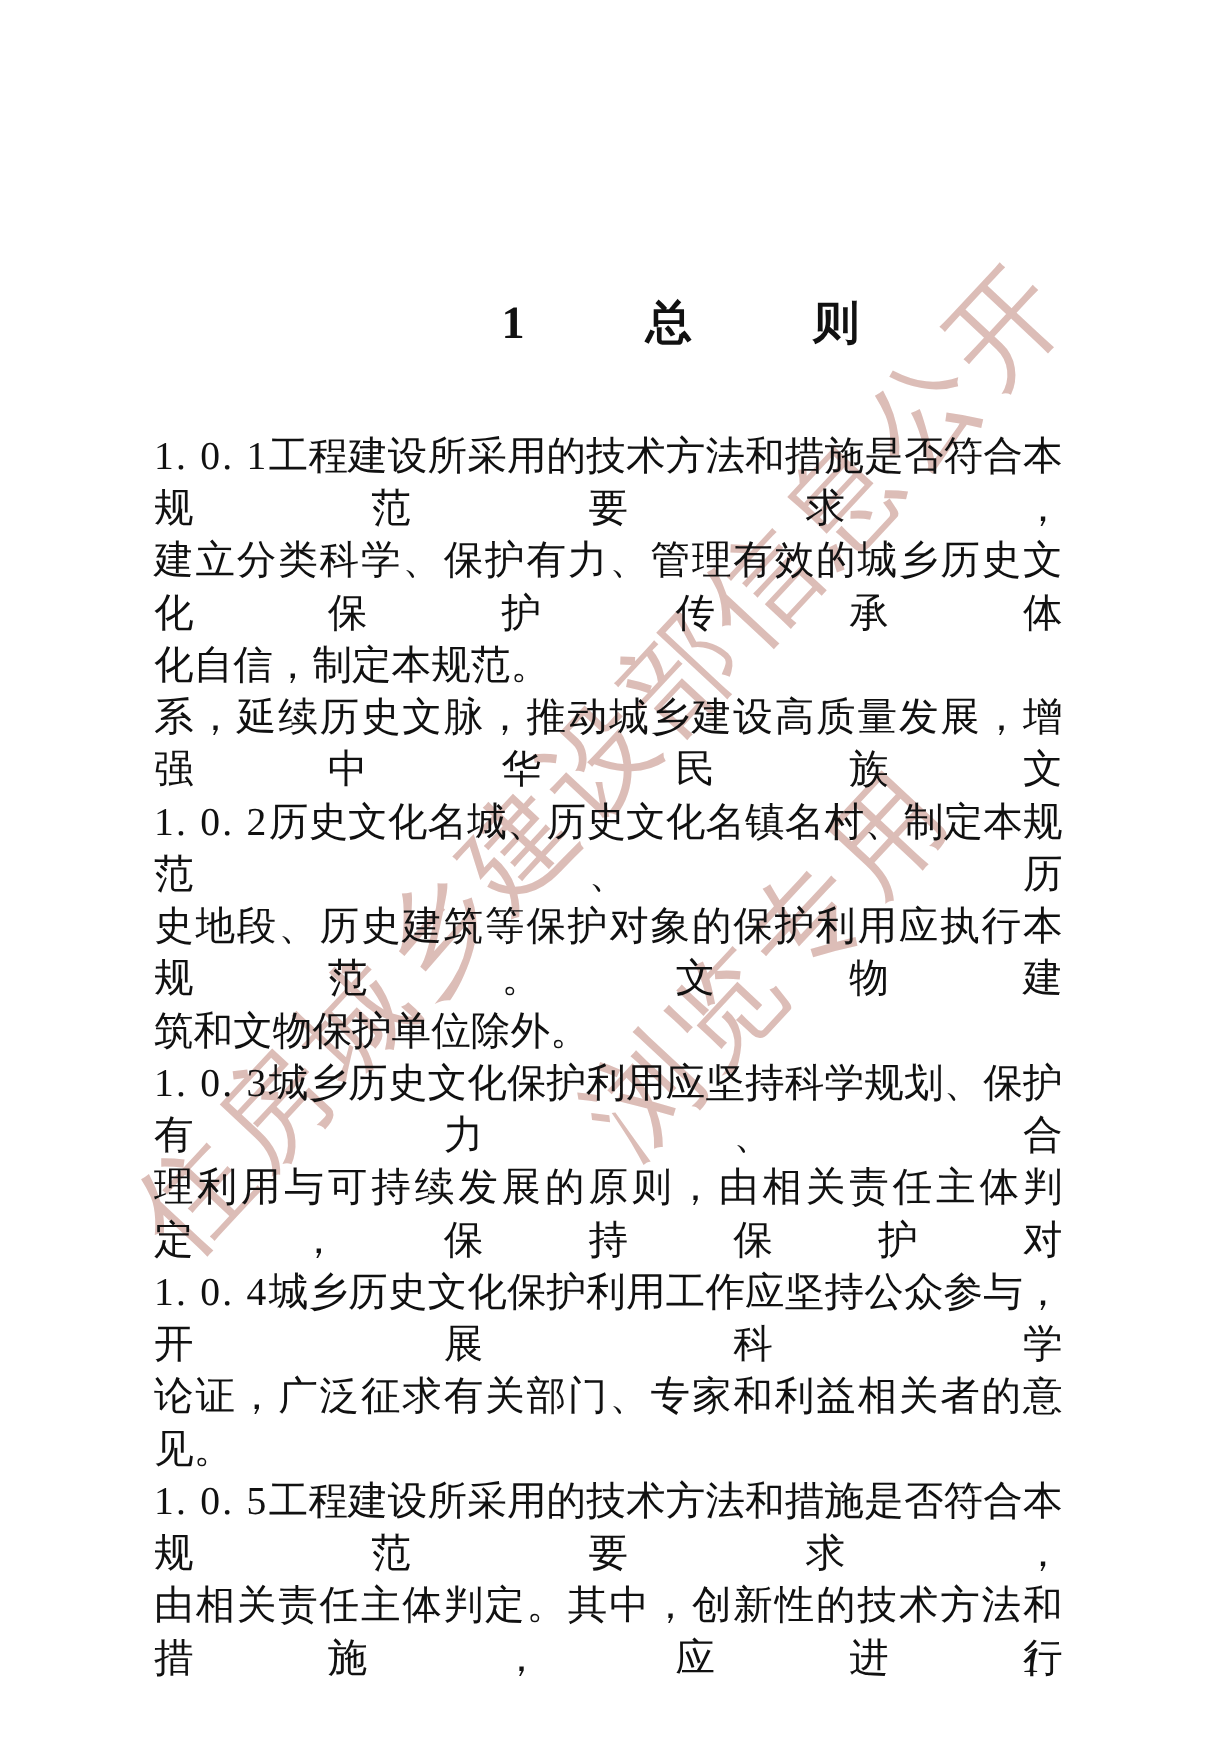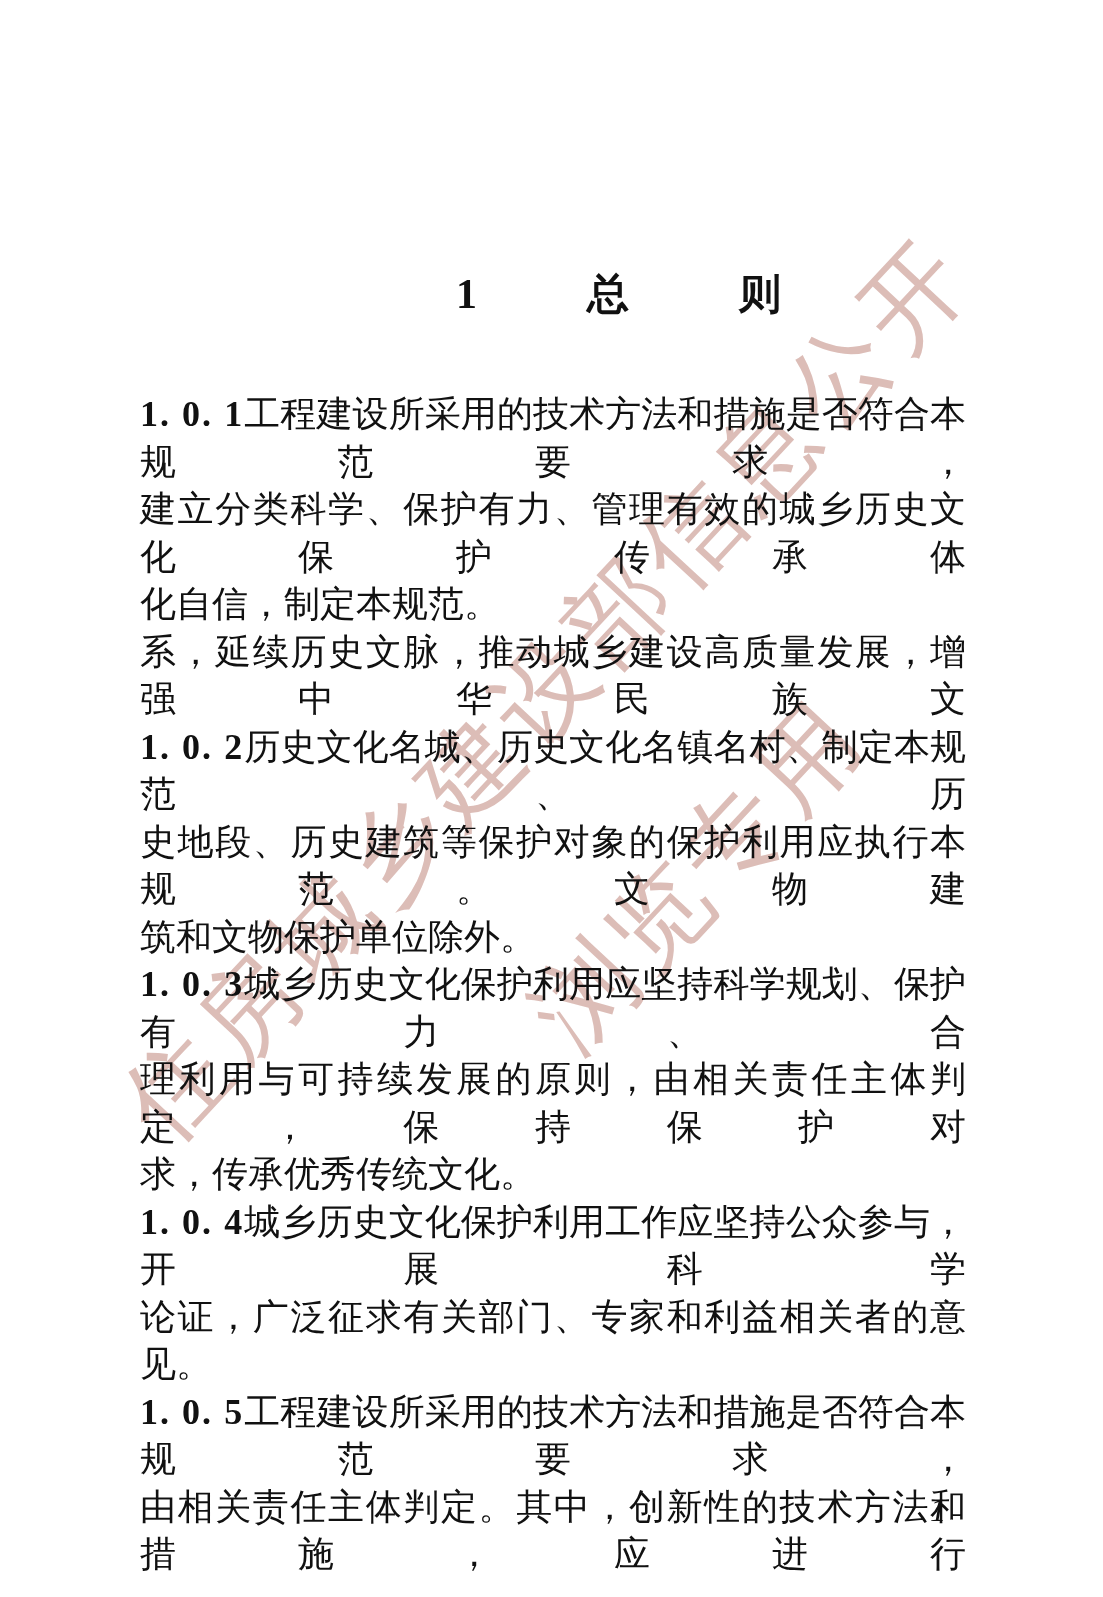"1. 0. 1" .num { font-weight: bold -> normal }
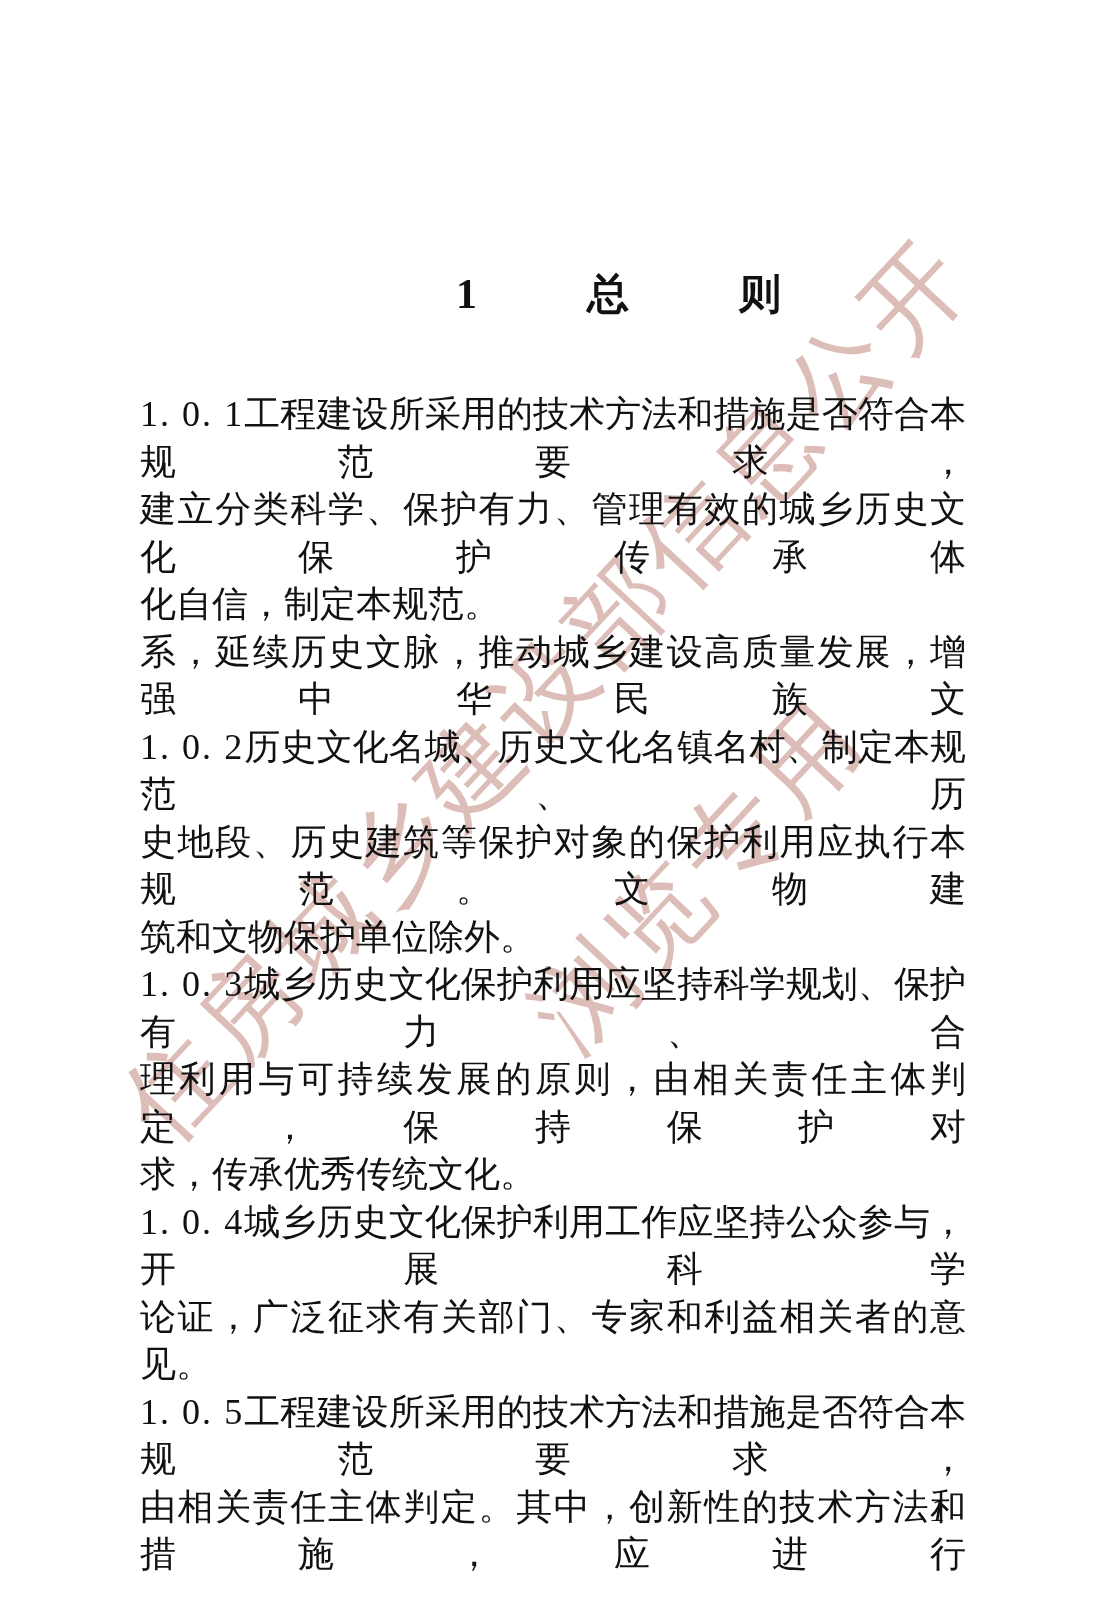"求，传承优秀传统文化。" div.line { html: <div>求，传承优秀传统文化。</div> -> none }
